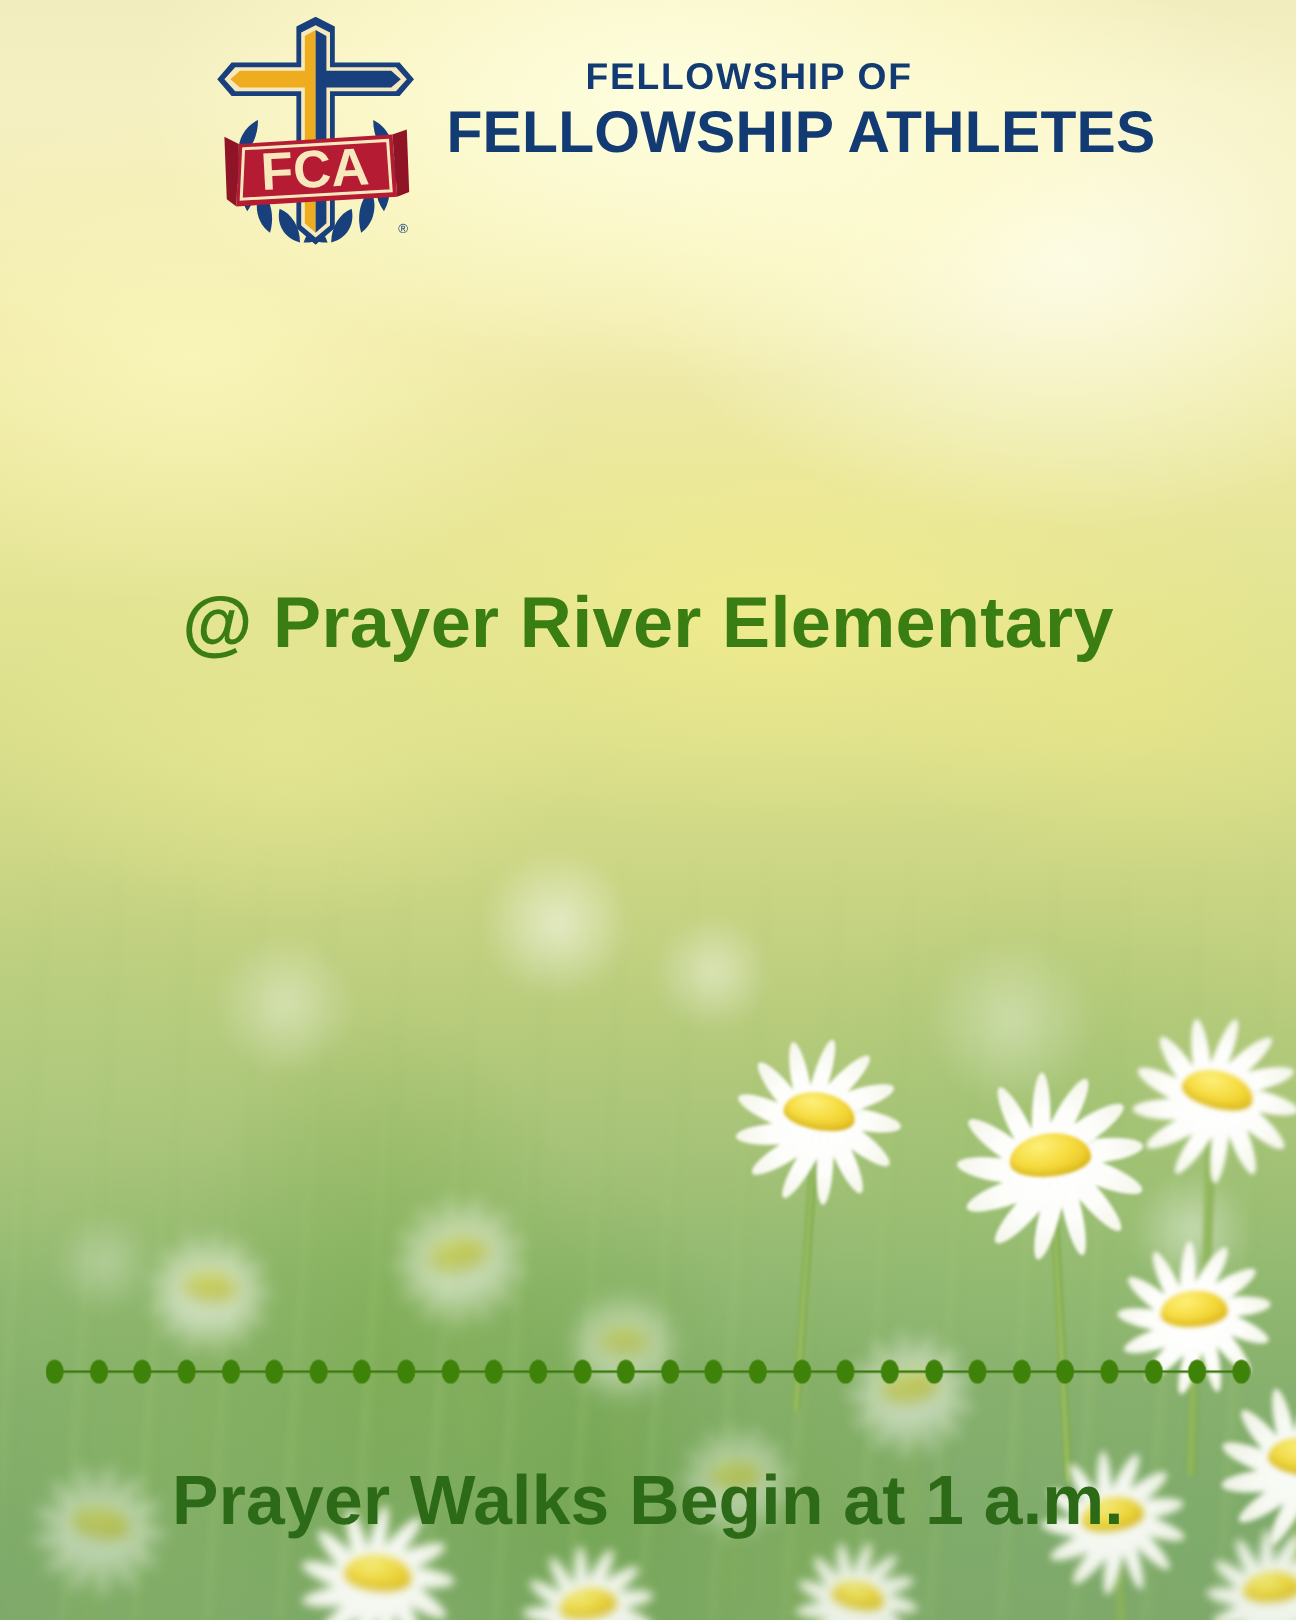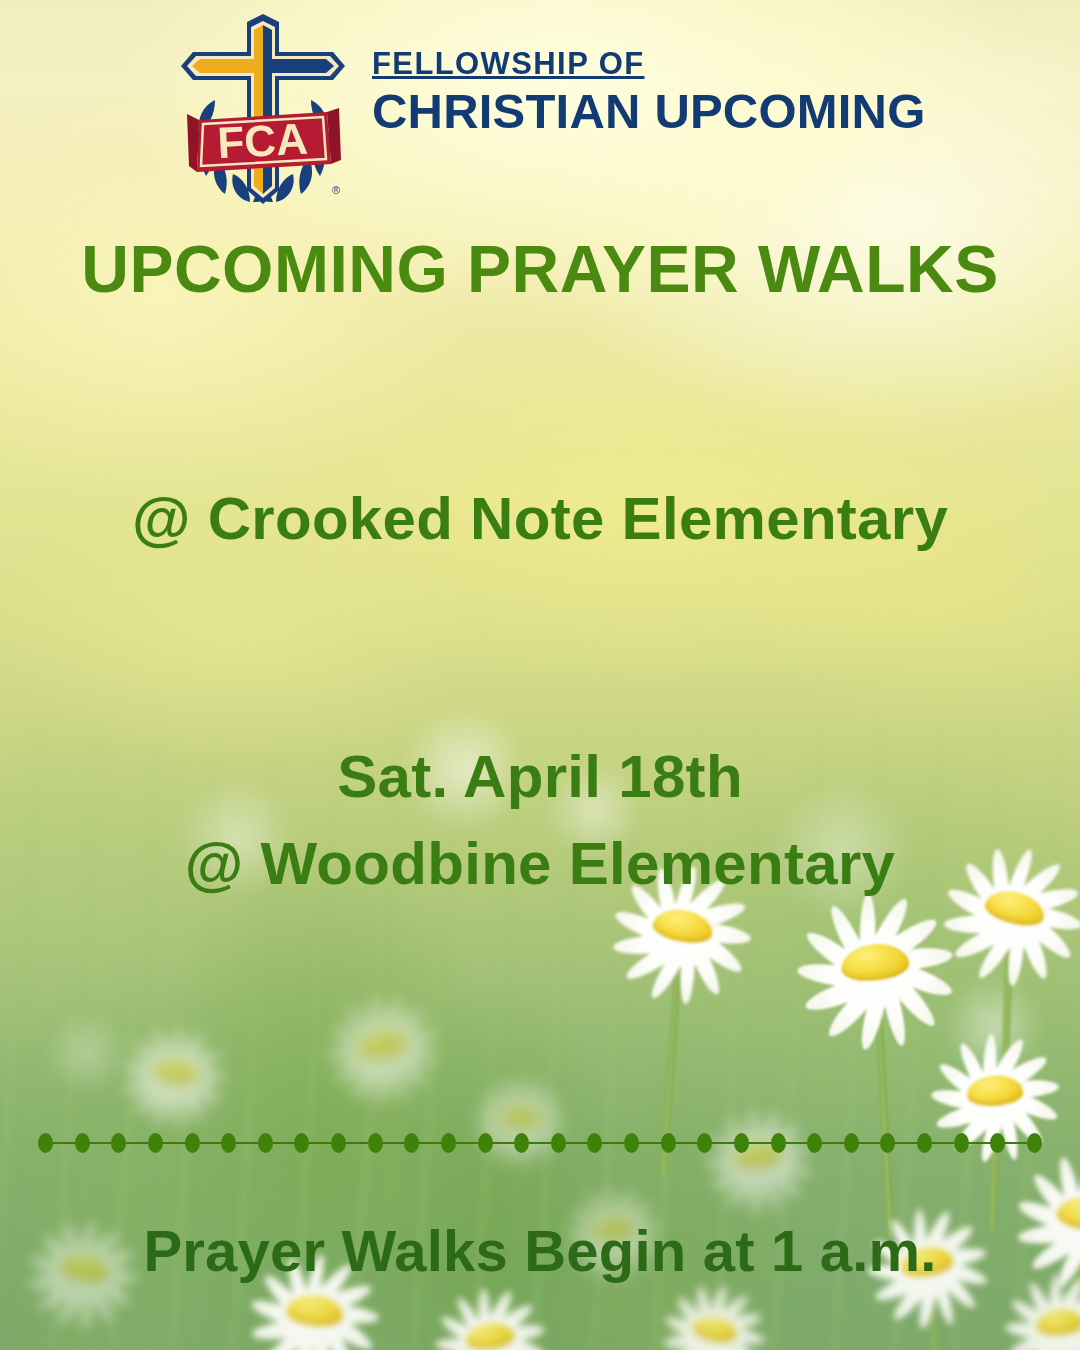"FELLOWSHIP OF" .logo-line1 { margin-left: none -> 116px; text-decoration: underline -> none }
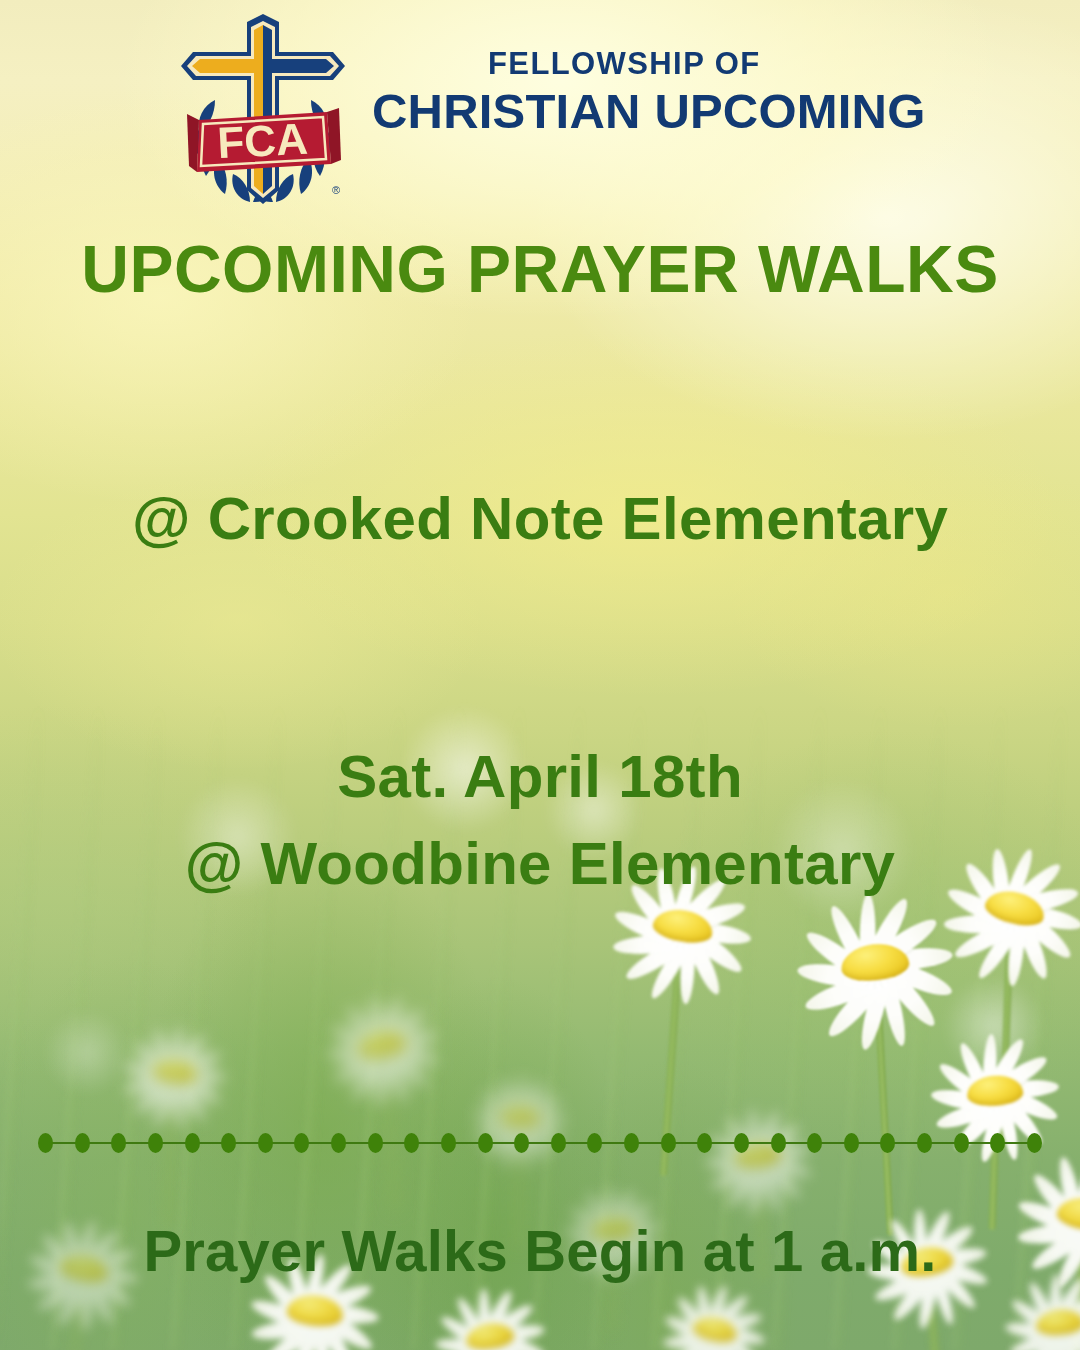"CHRISTIAN UPCOMING" div.logo-line2 { text: CHRISTIAN UPCOMING -> FELLOWSHIP ATHLETES }
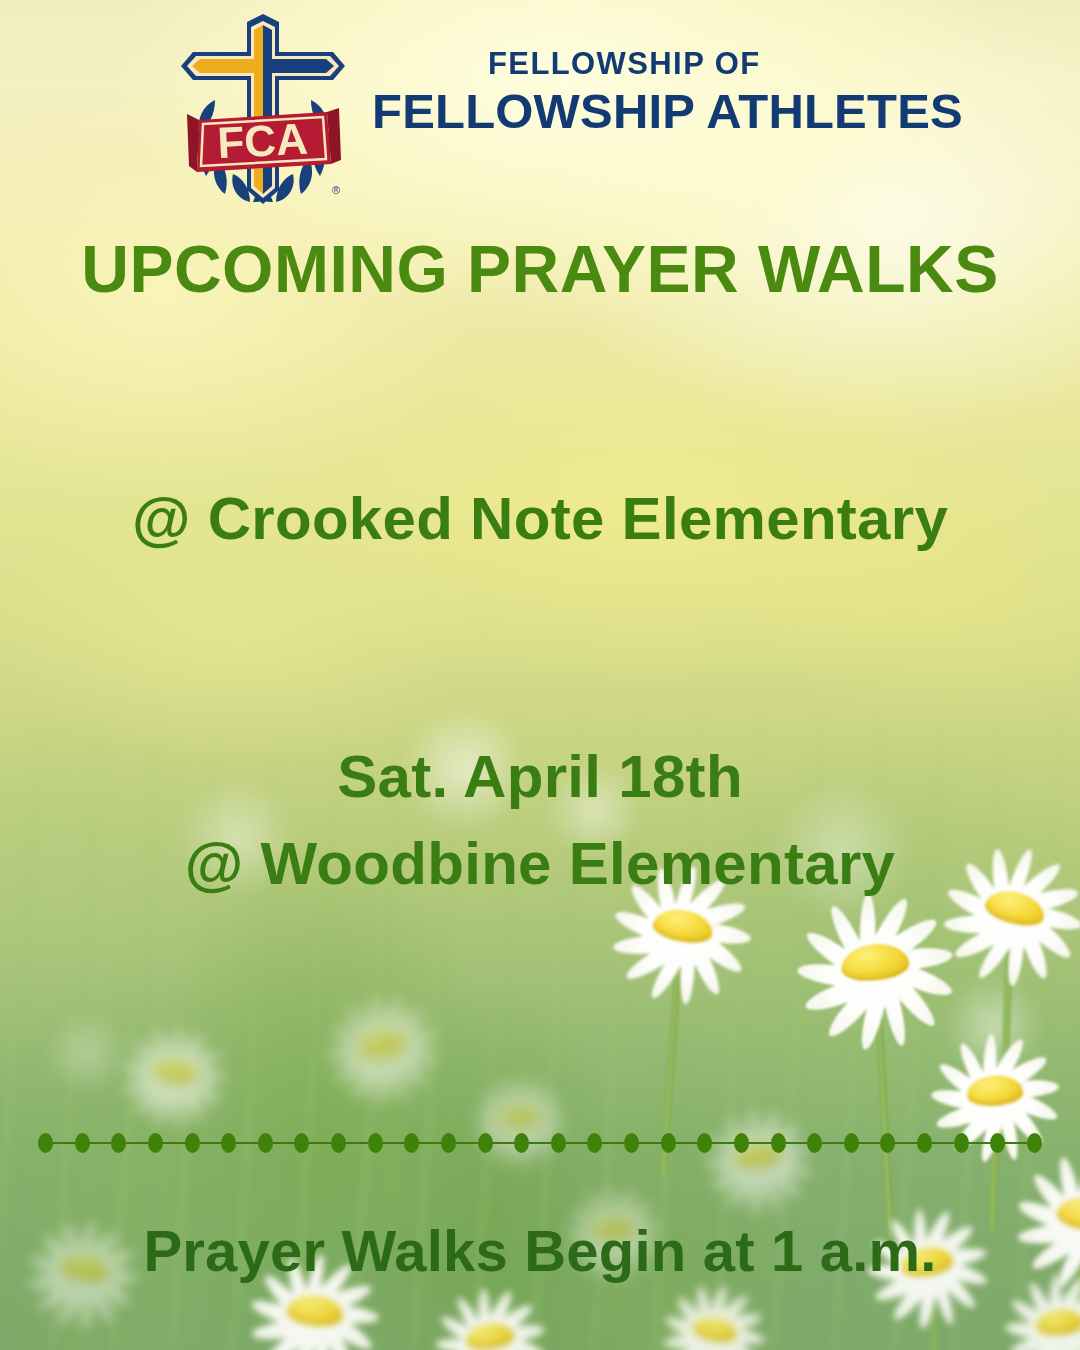"UPCOMING PRAYER WALKS" div.headline { html: <div>UPCOMING PRAYER WALKS</div> -> none }
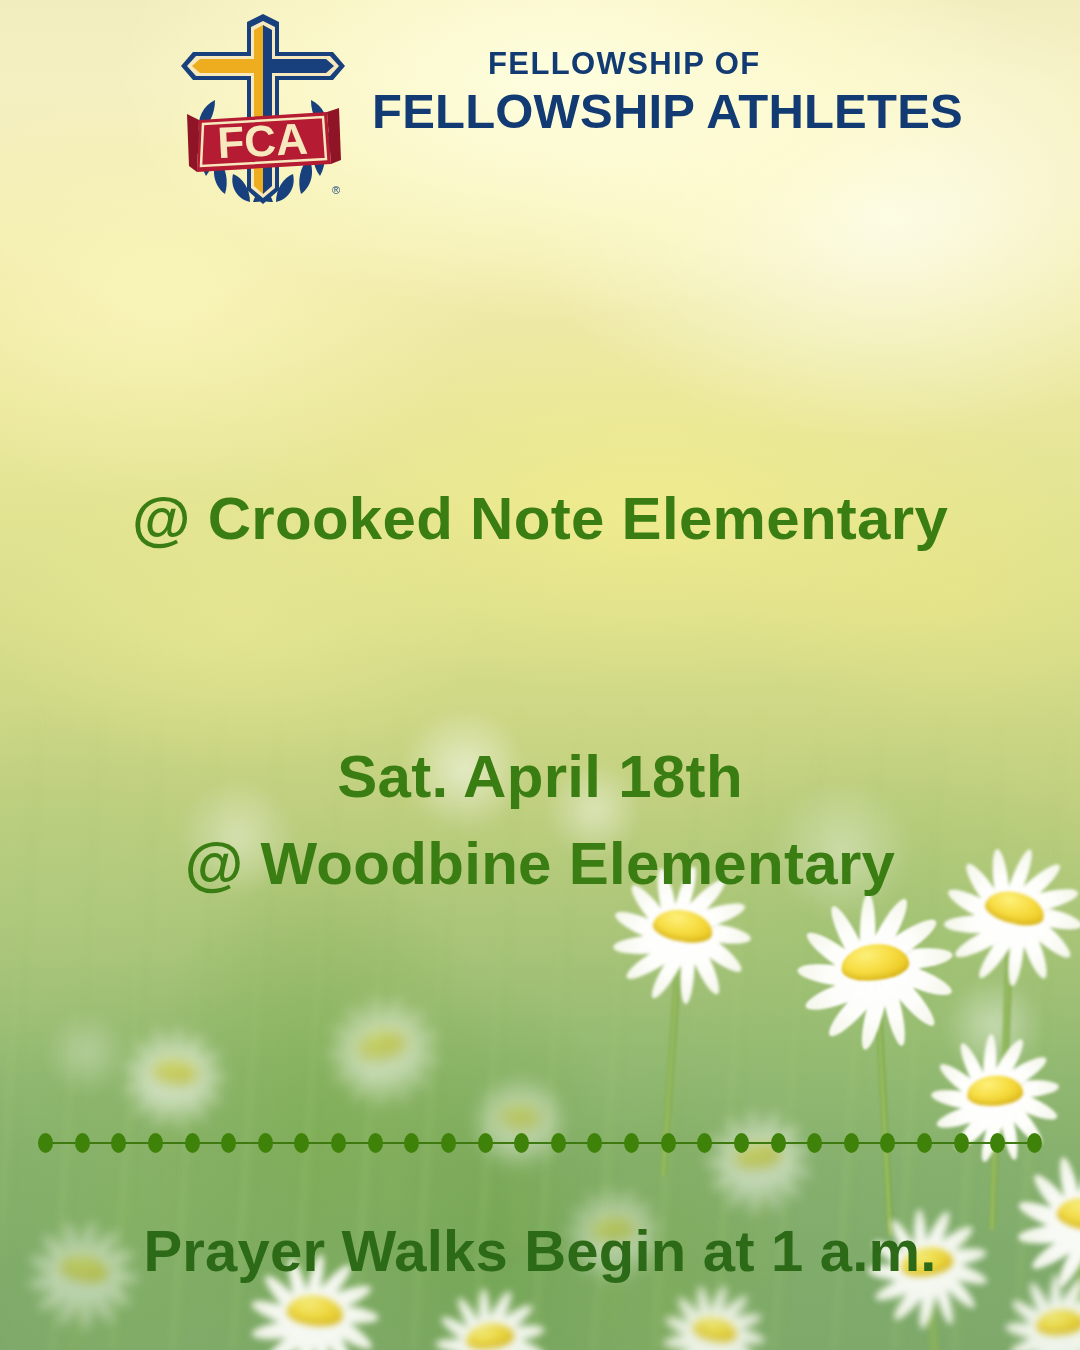"@ Crooked Note Elementary" div.place { text: Crooked Note -> Prayer River }
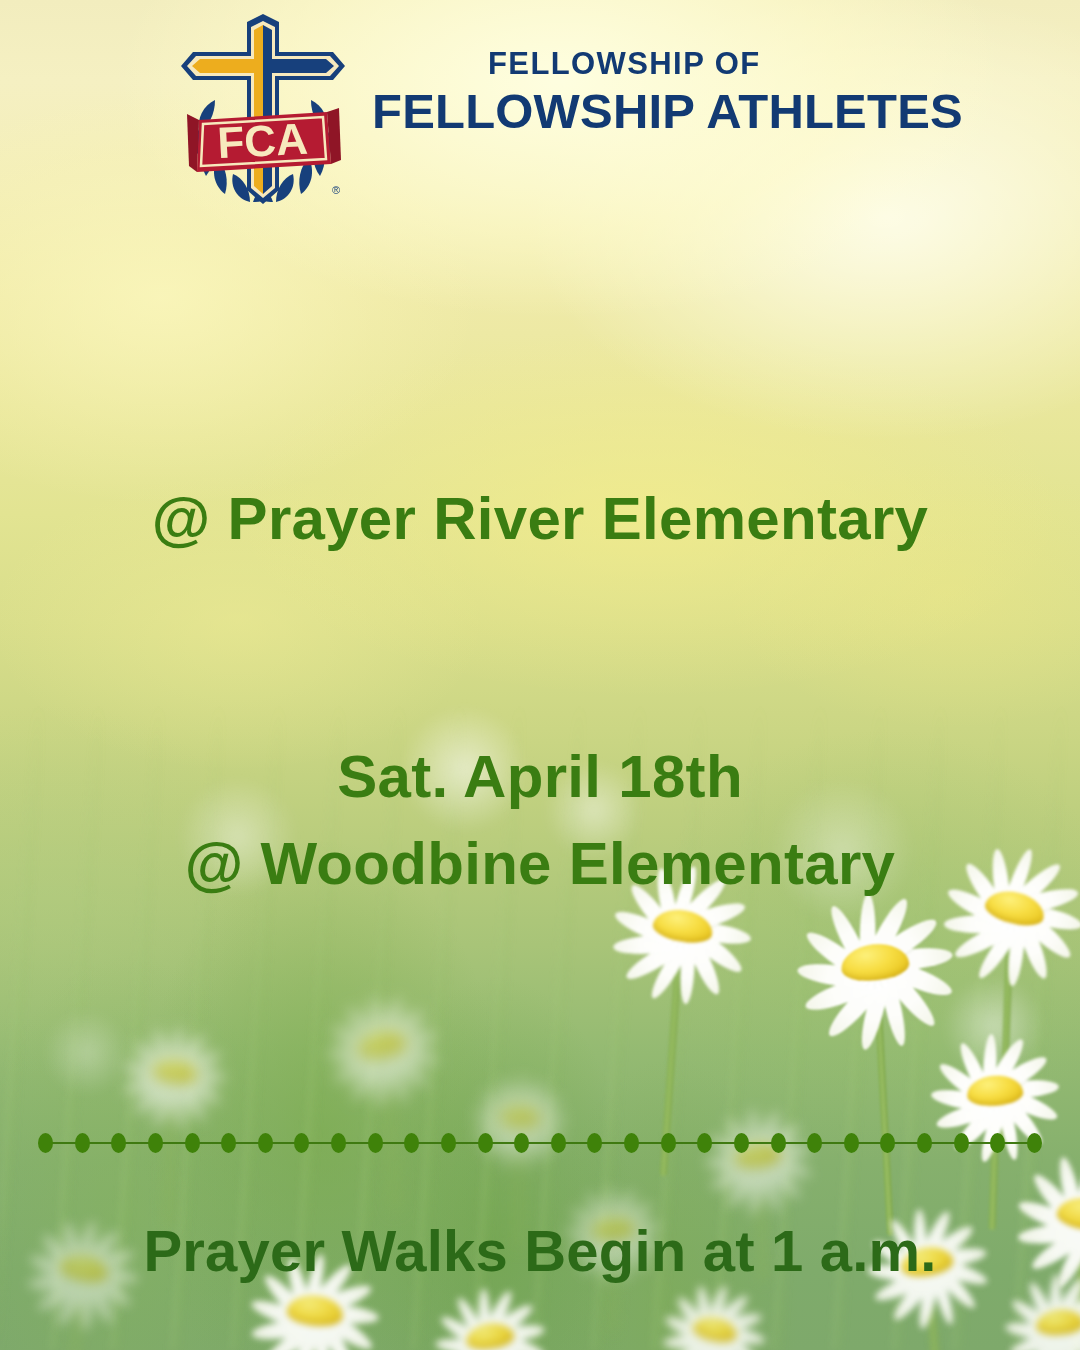"Sat. April 18th" div.event { html: <div> <div>Sat. April 18th</div> <div>@ Woodbine Elementary</div> </div> -> none }
